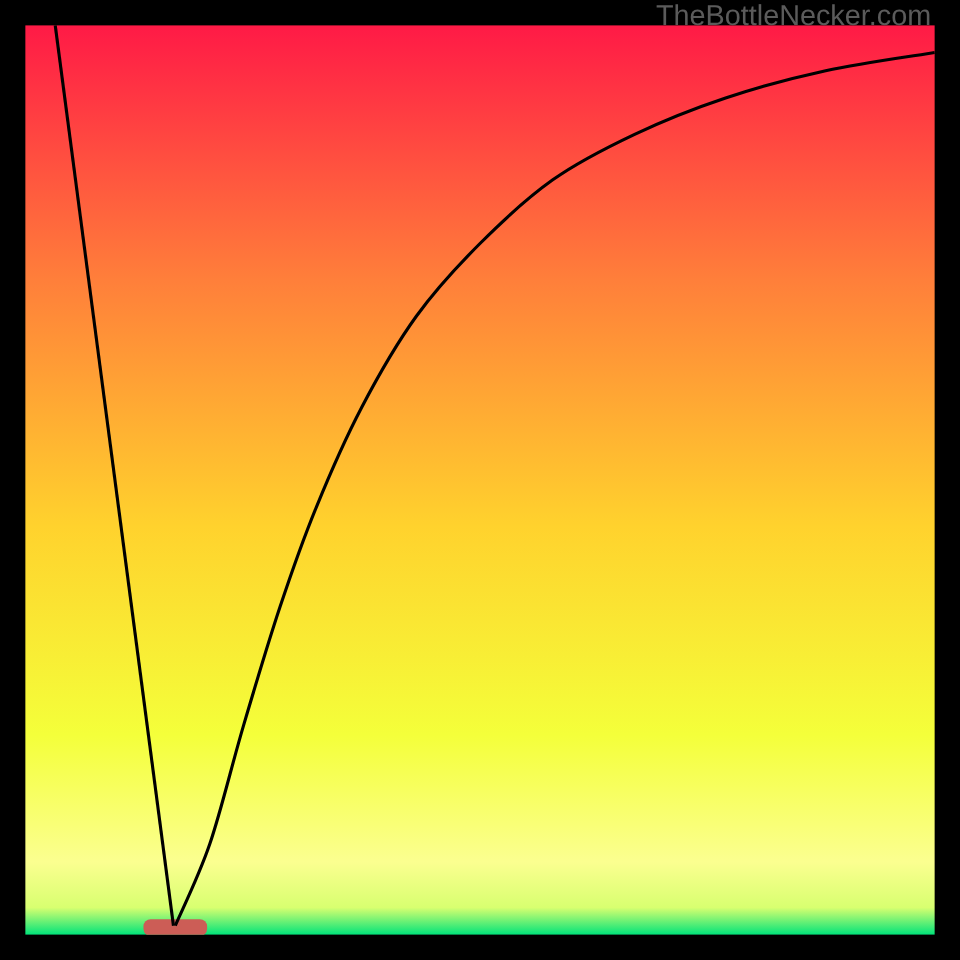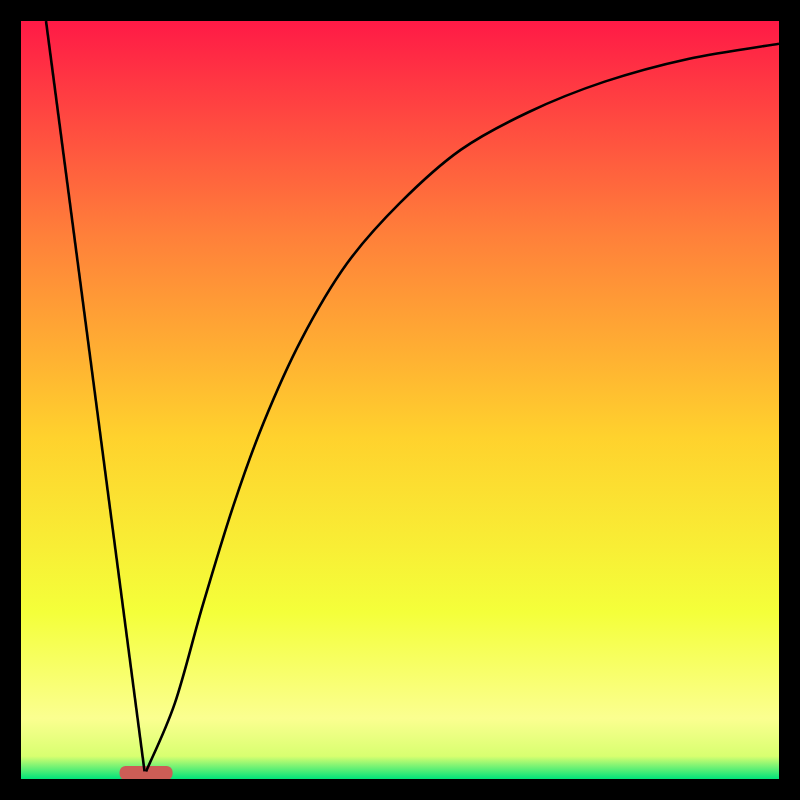"TheBottleNecker.com" div.watermark { html: none -> <div>TheBottleNecker.com</div> }
